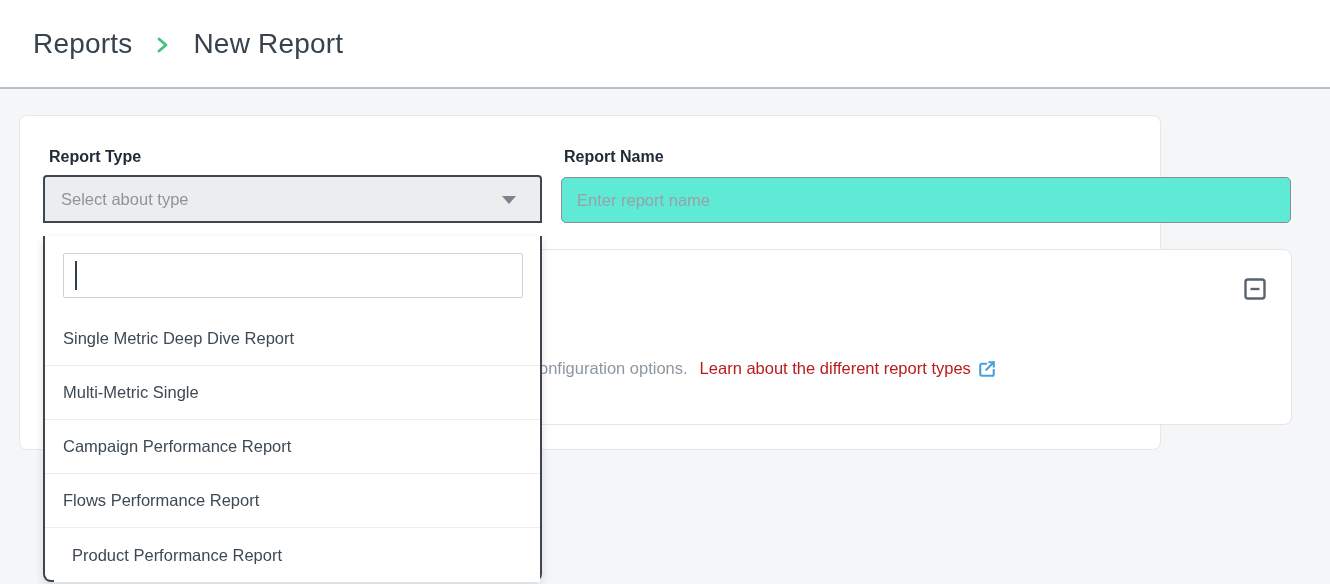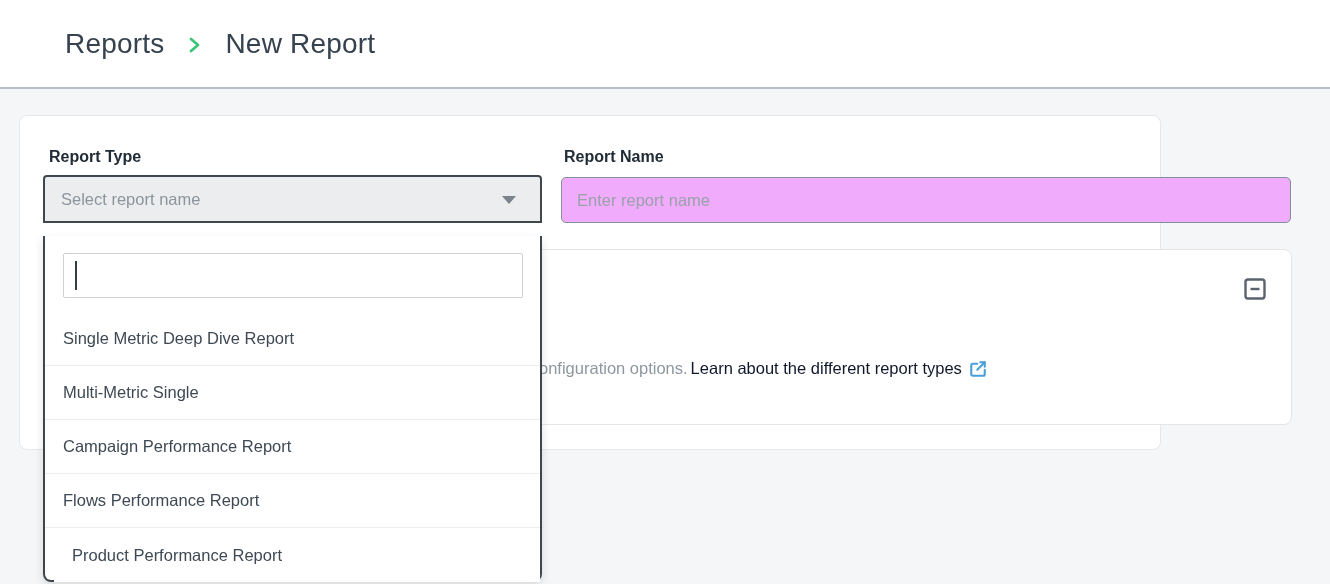"Reports" .breadcrumb { margin-left: 32px -> none }
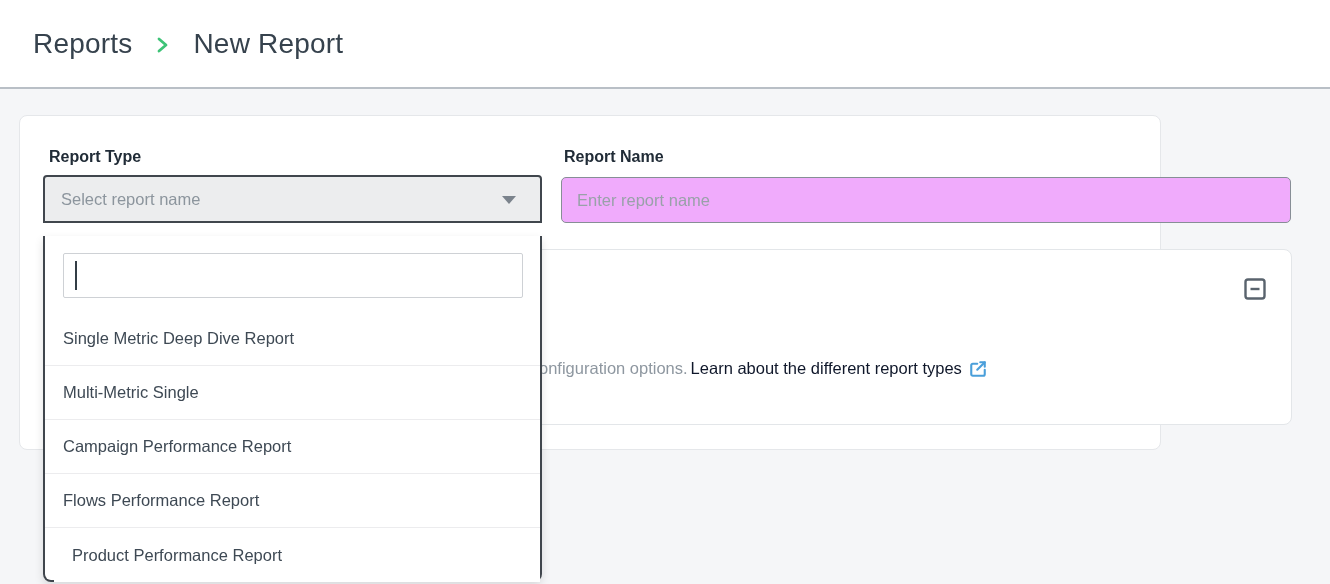"Select report name" span.select-placeholder { text: report name -> about type }
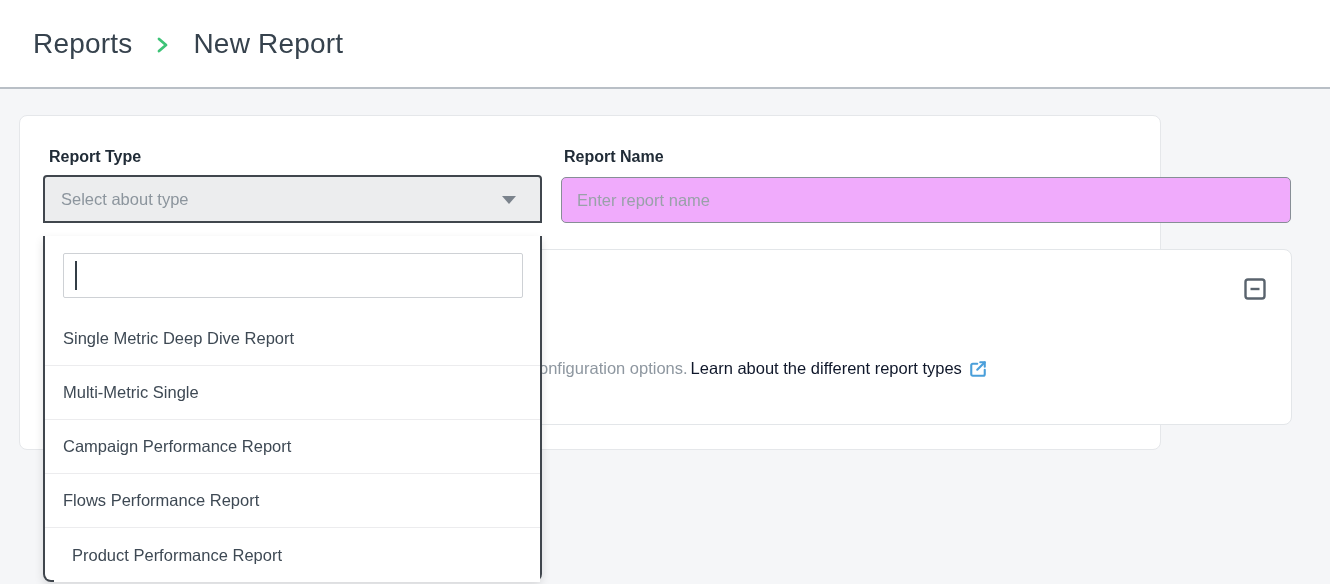"Enter report name" .name-input { background: #f0abfc -> #5eead4 }
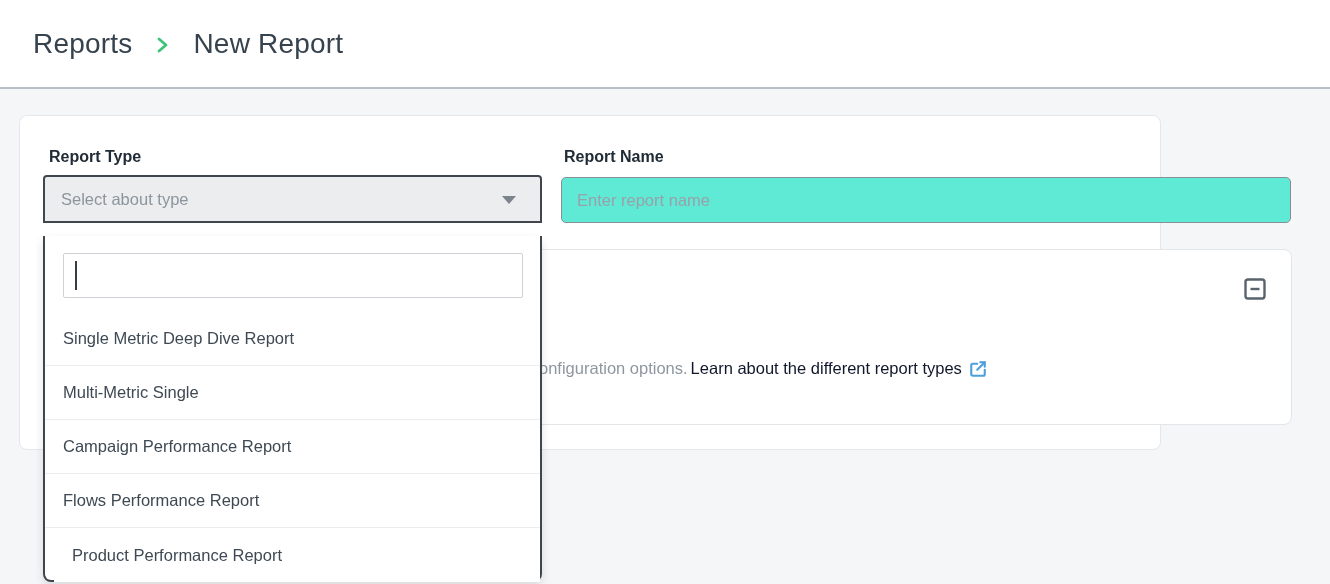"Learn about the different report" .info-link { color: #0f172a -> #b91c1c; margin-left: 3px -> 12px }
